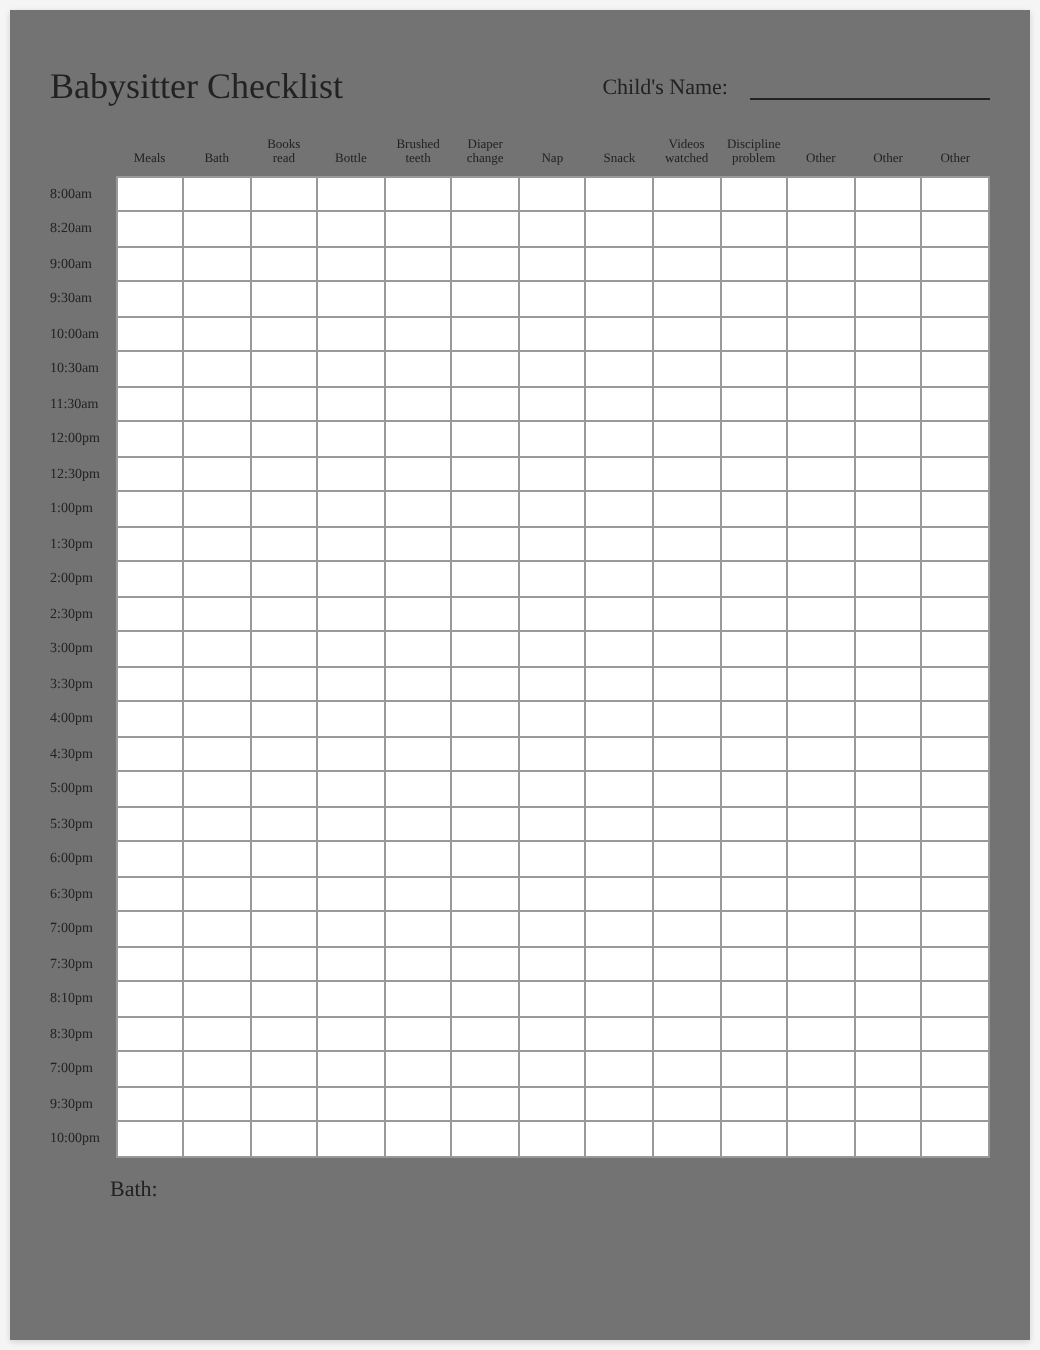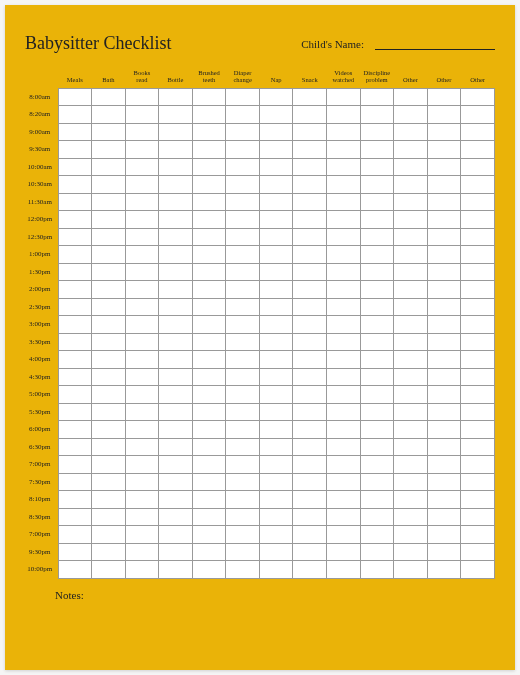"Babysitter Checklist" .page { background: #eab308 -> #737373 }
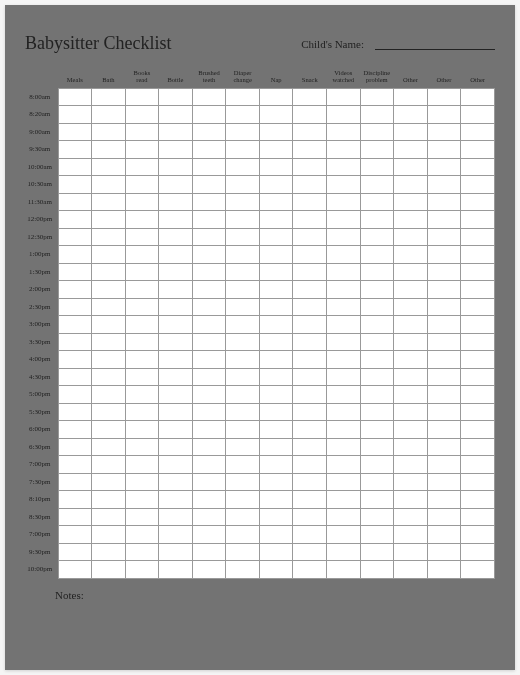"8:00am" .timecol { text-align: center -> left }
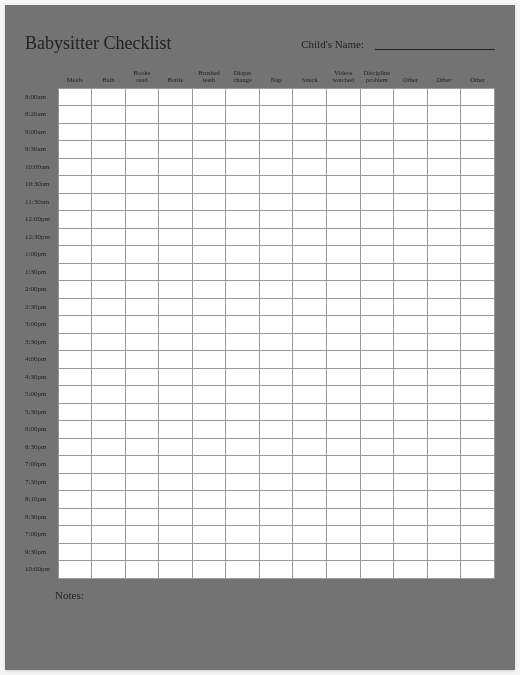"Notes:" div.notes { text: Notes -> Bath }
